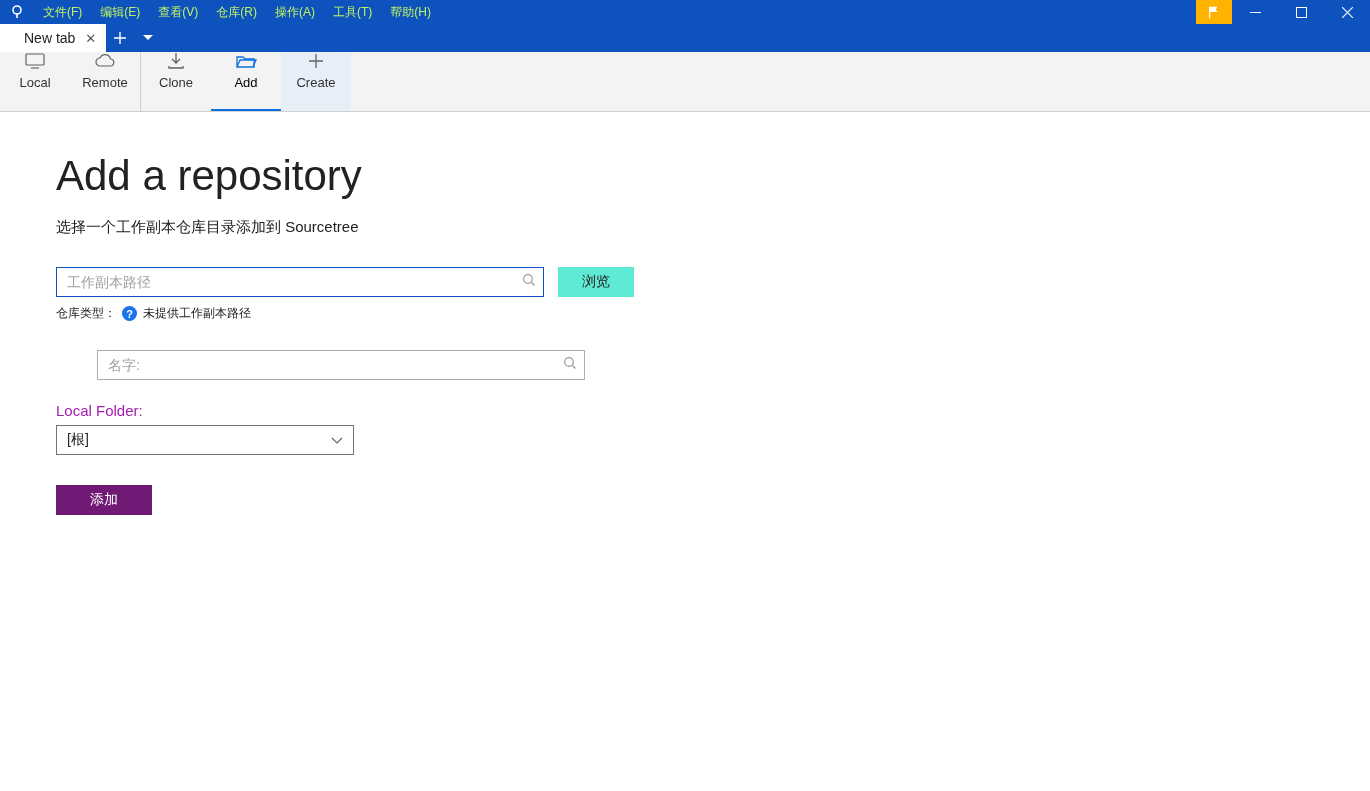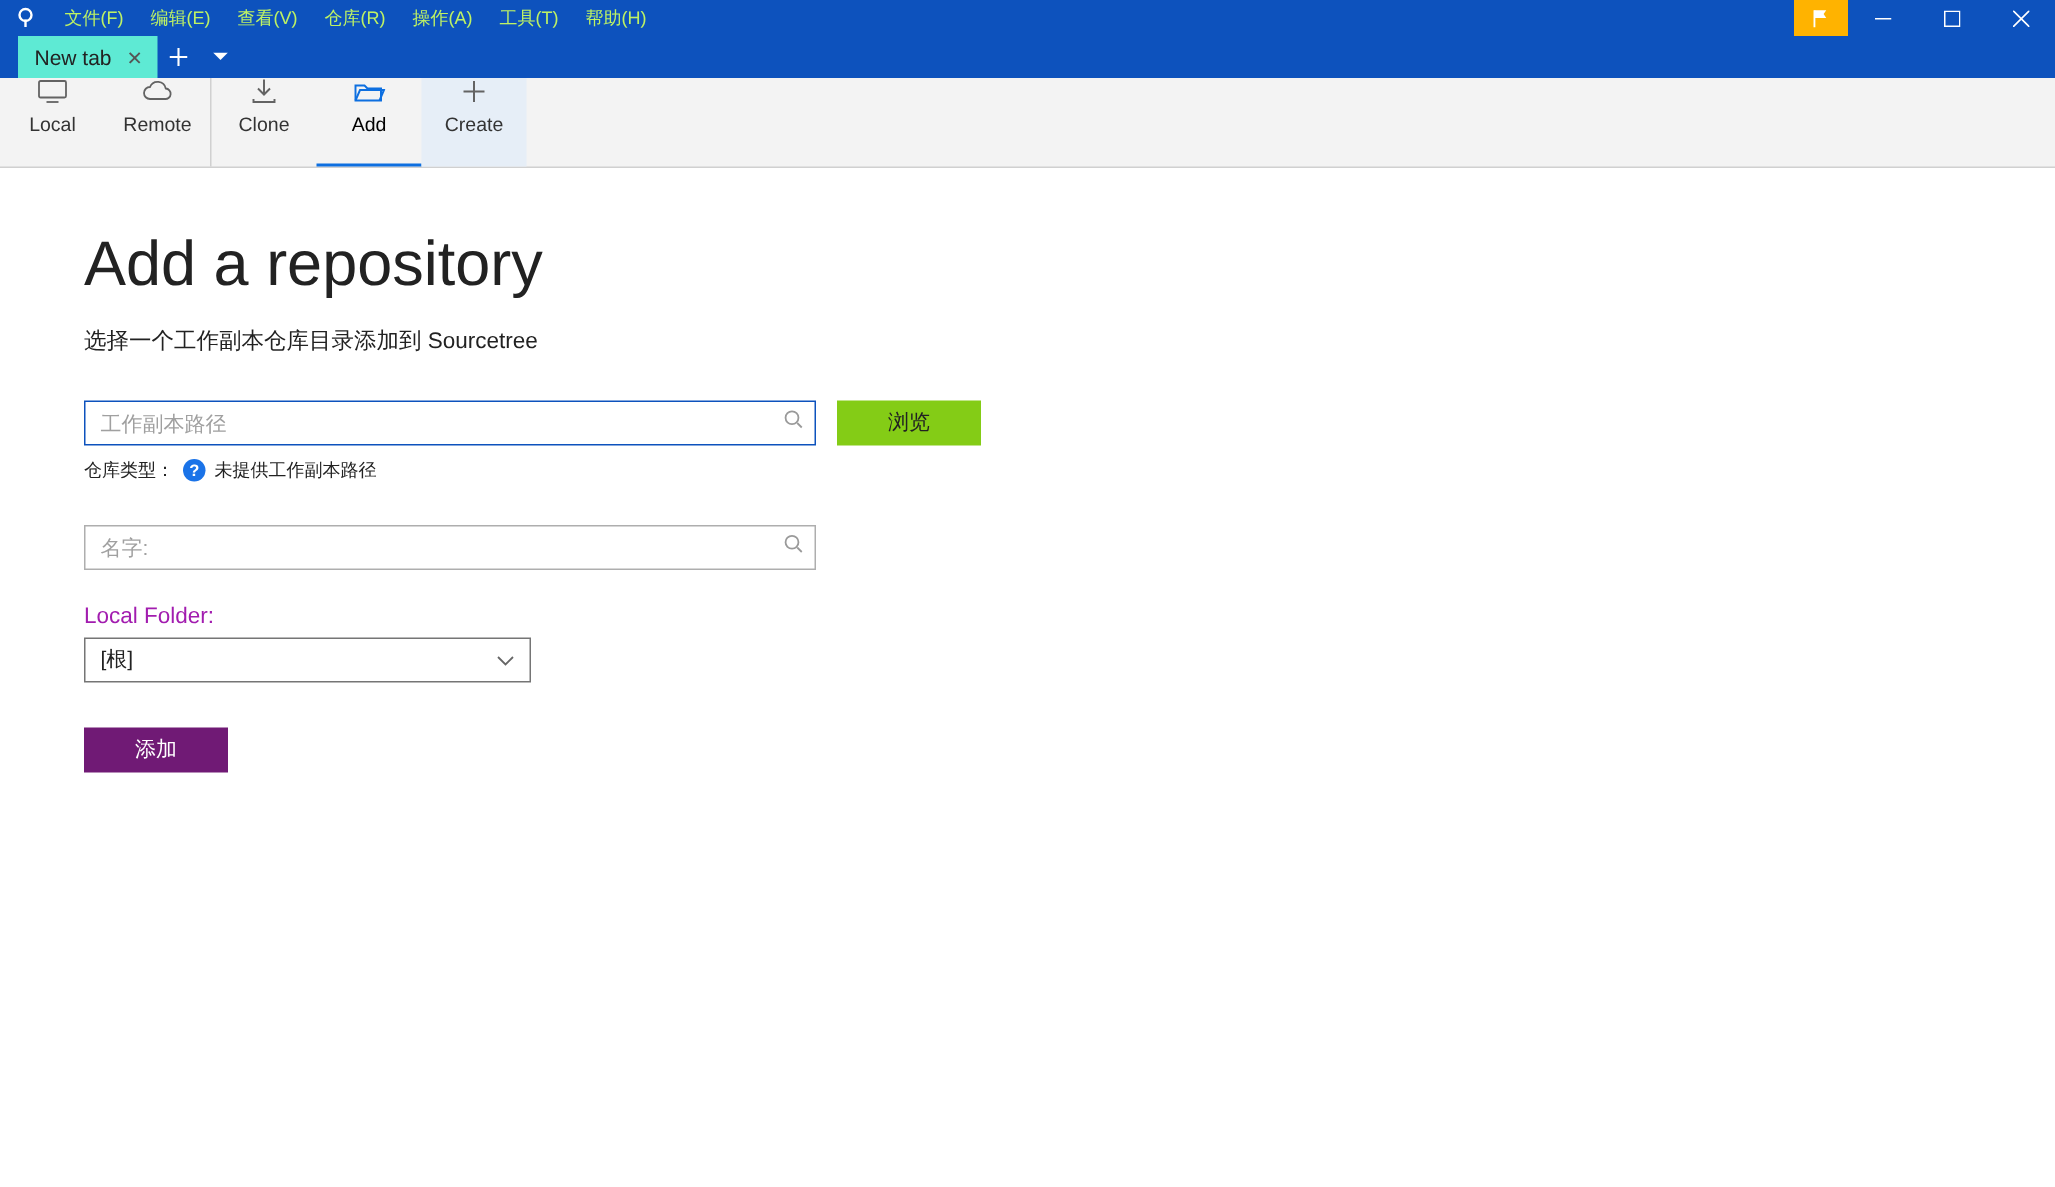"New tab" .tab { background: #5eead4 -> #ffffff; margin-left: 12px -> none; padding: 0 10px 0 11px -> 0 10px 0 24px }
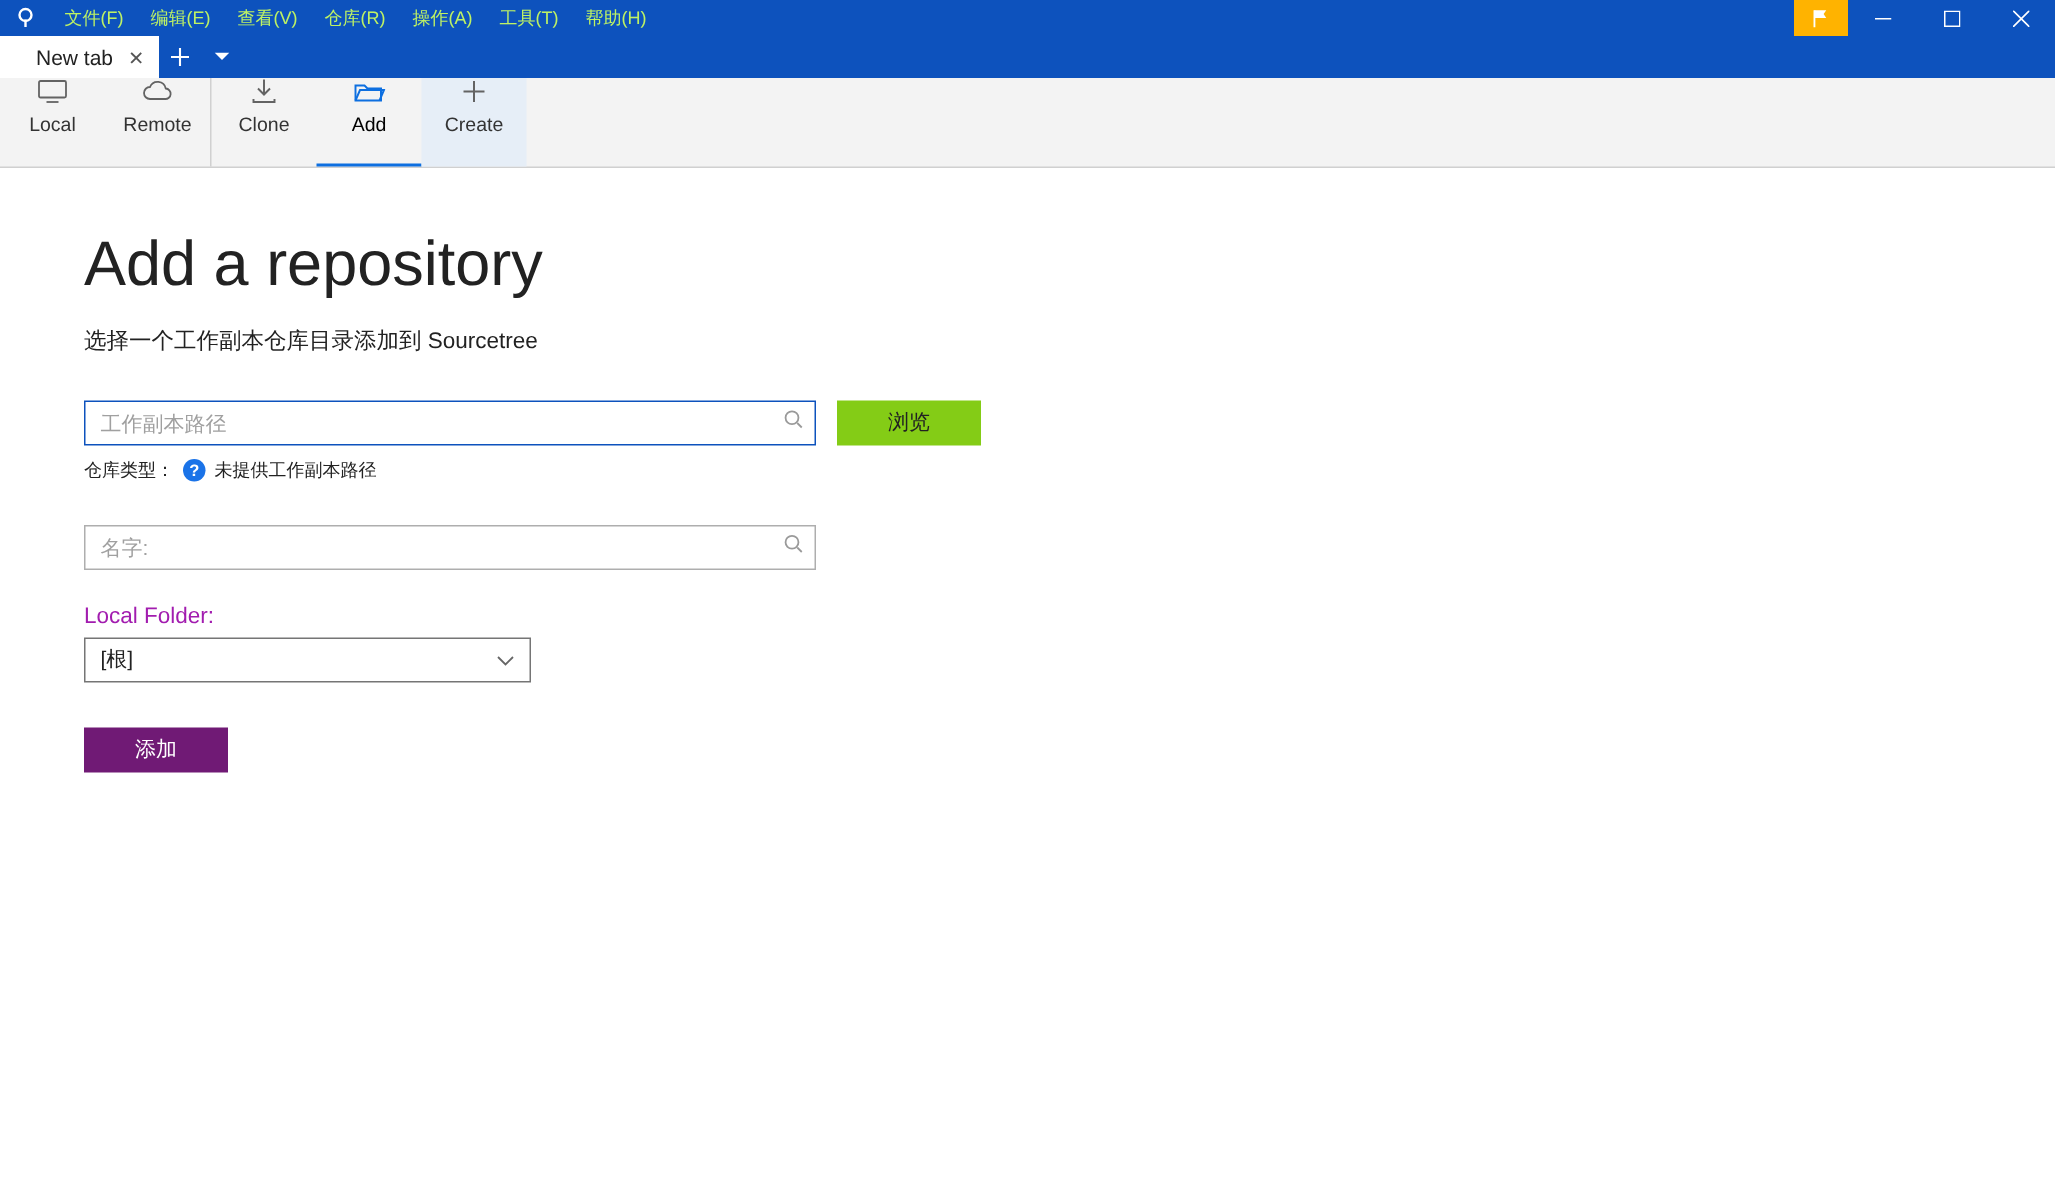"浏览" .browse-btn { background: #84cc16 -> #5eead4; width: 96px -> 76px }
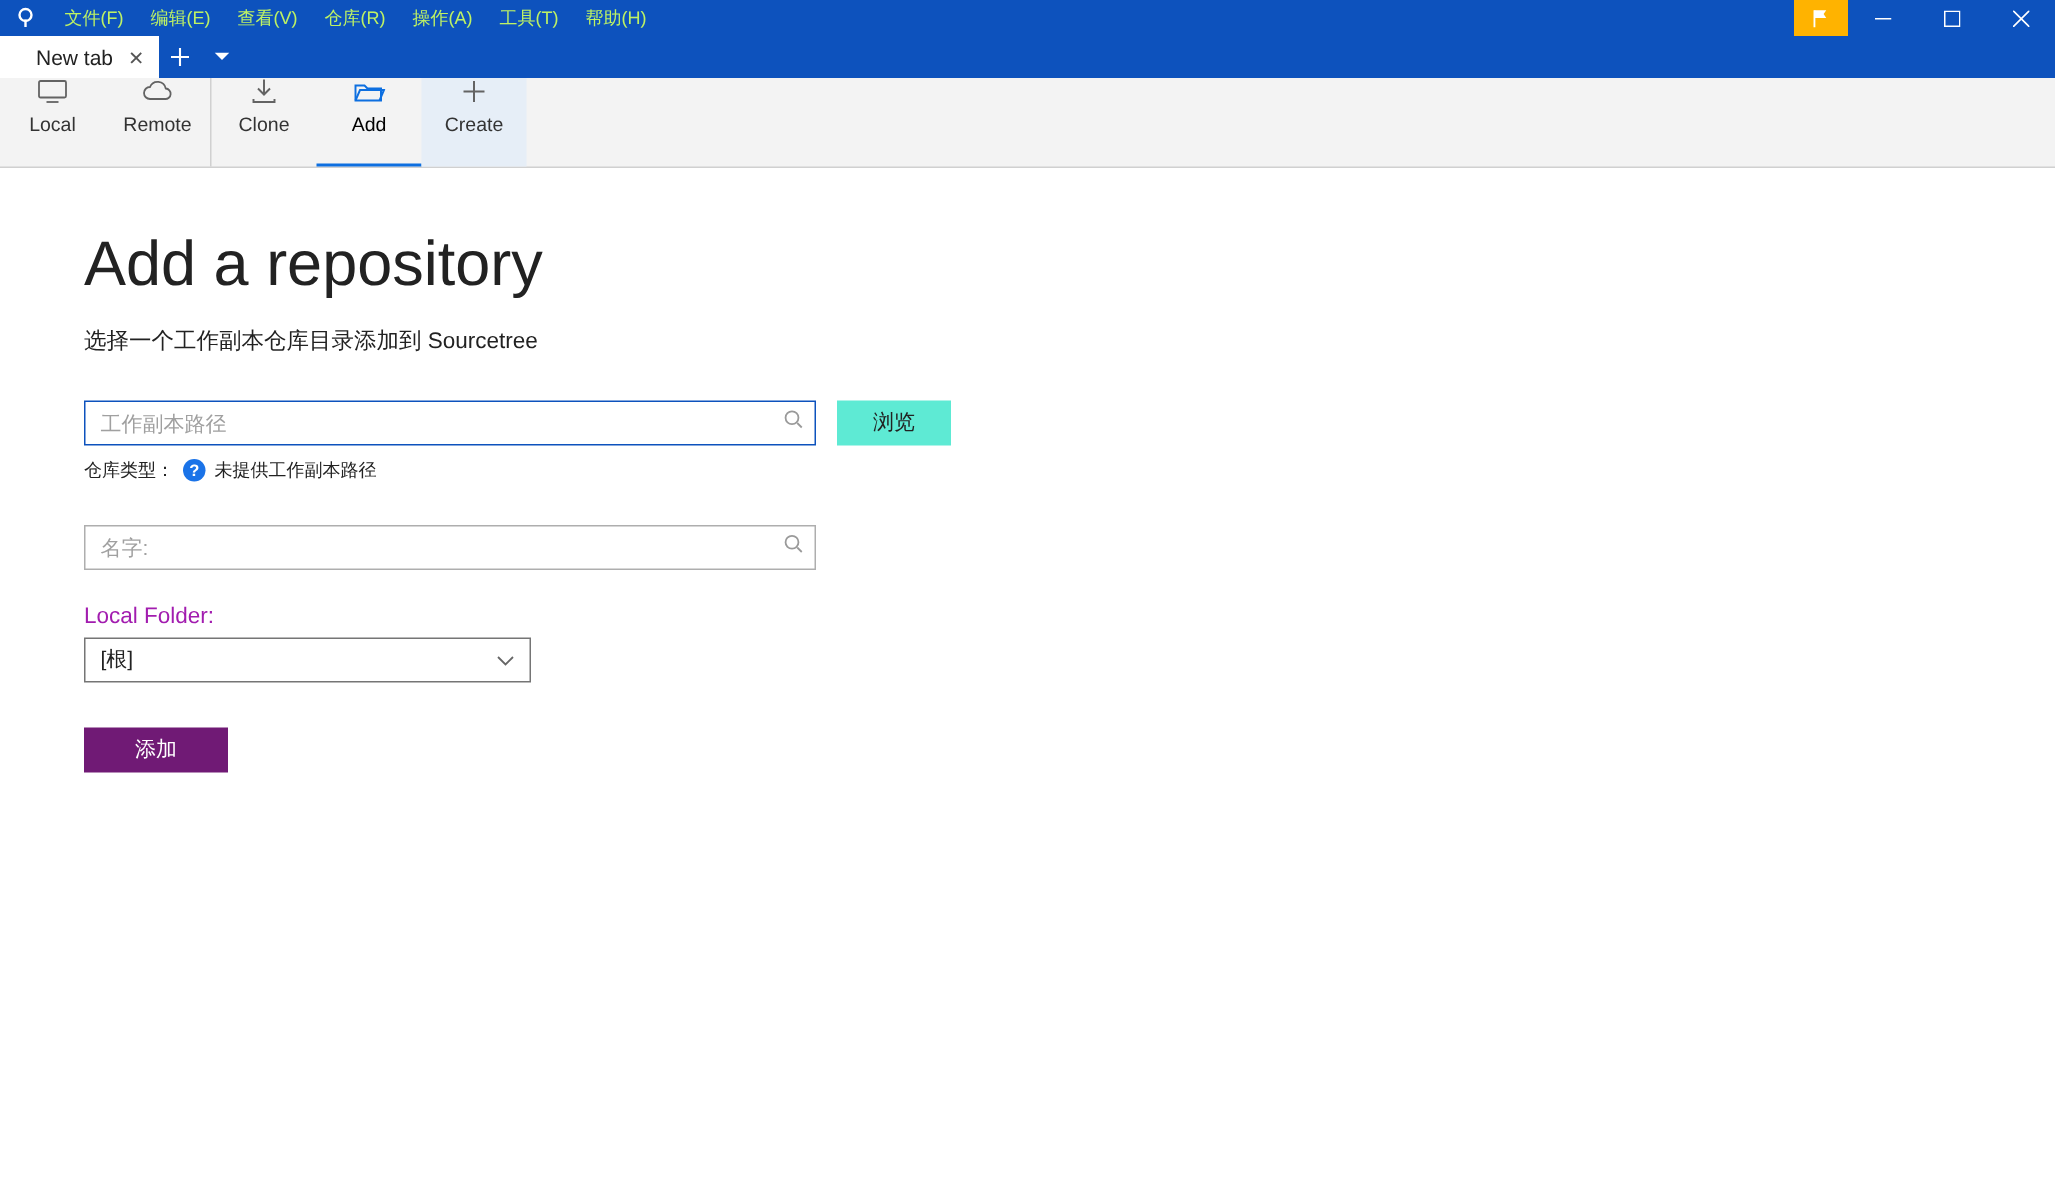"名字:" .name-row { margin-left: none -> 41px }
